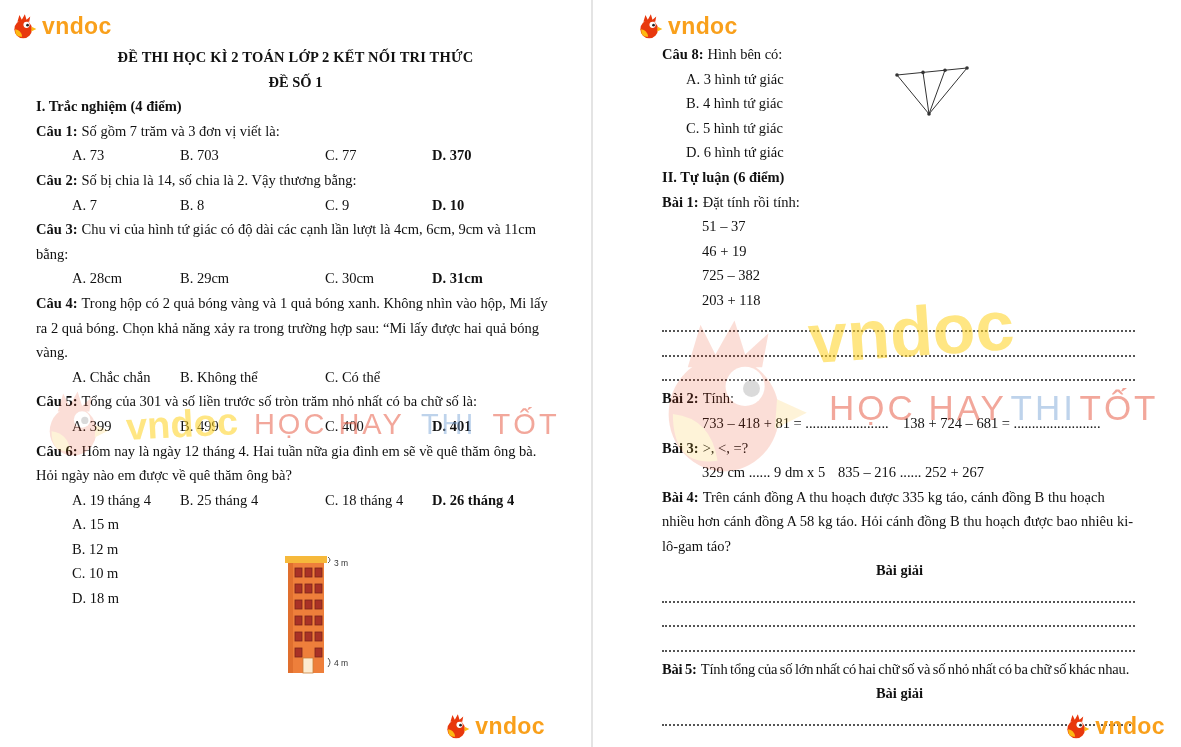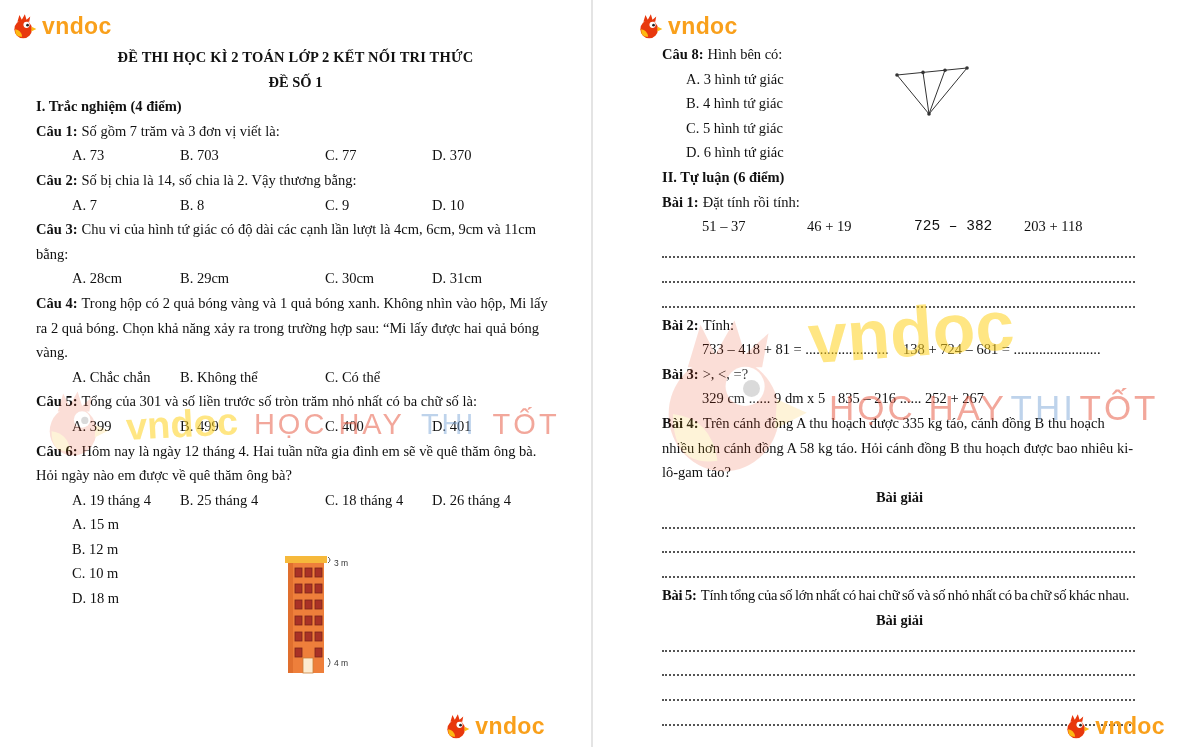"D. 370" .optrow .o4 { font-weight: none -> bold }
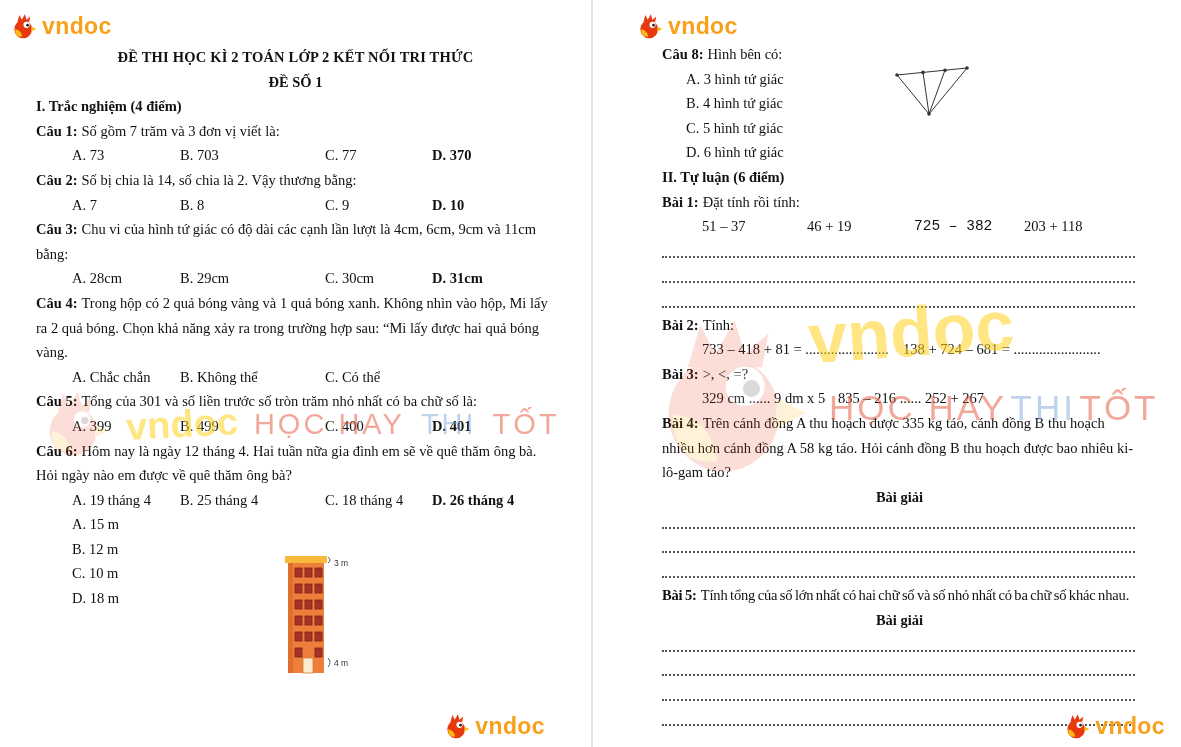"51 – 37" .numrow { flex-direction: none -> column }
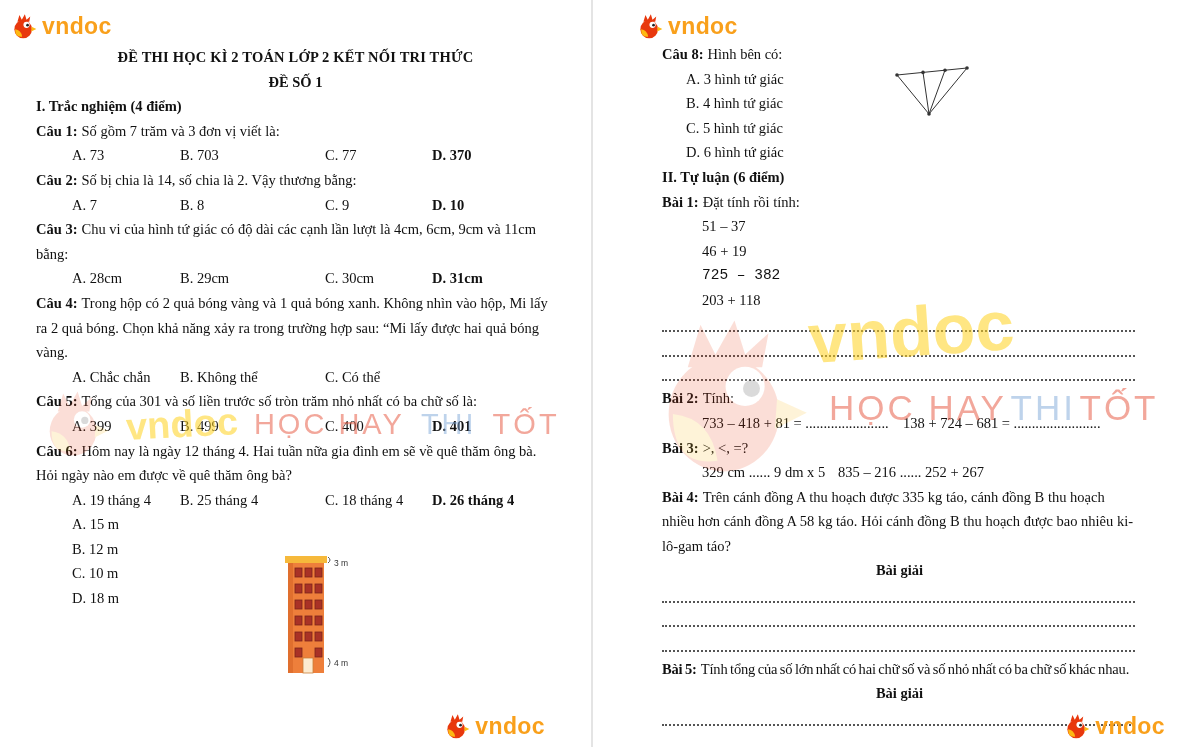"725 – 382" .numrow .n3 { font-family: Liberation Mono, monospace -> none }
